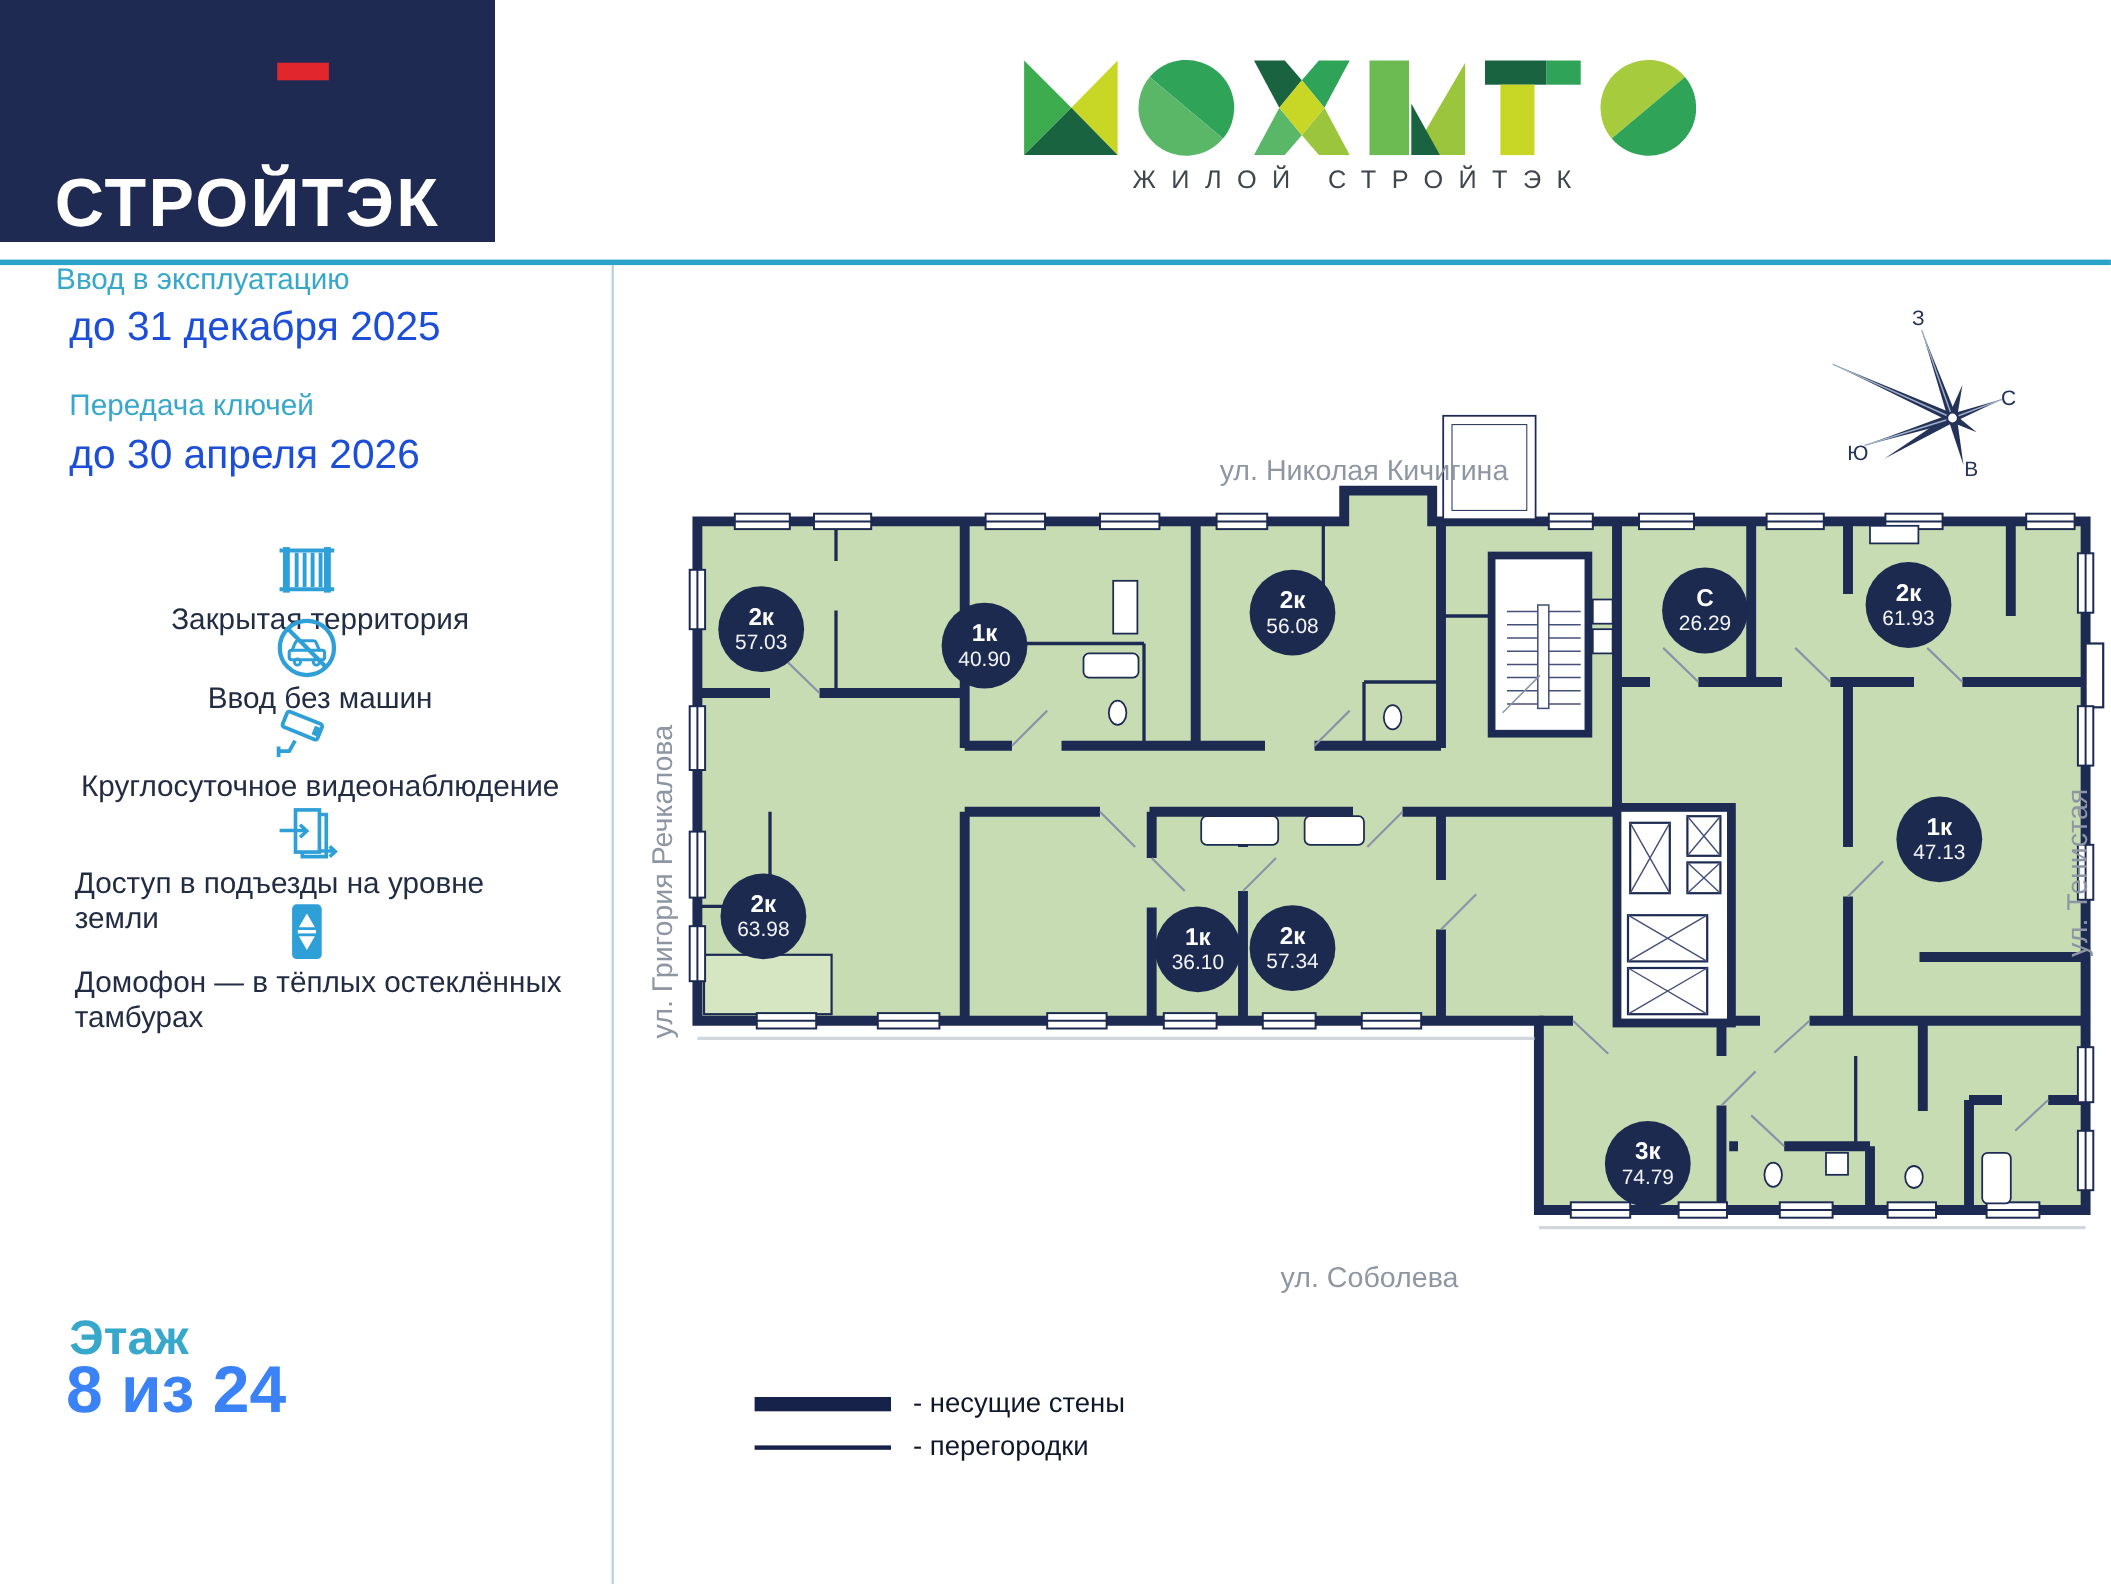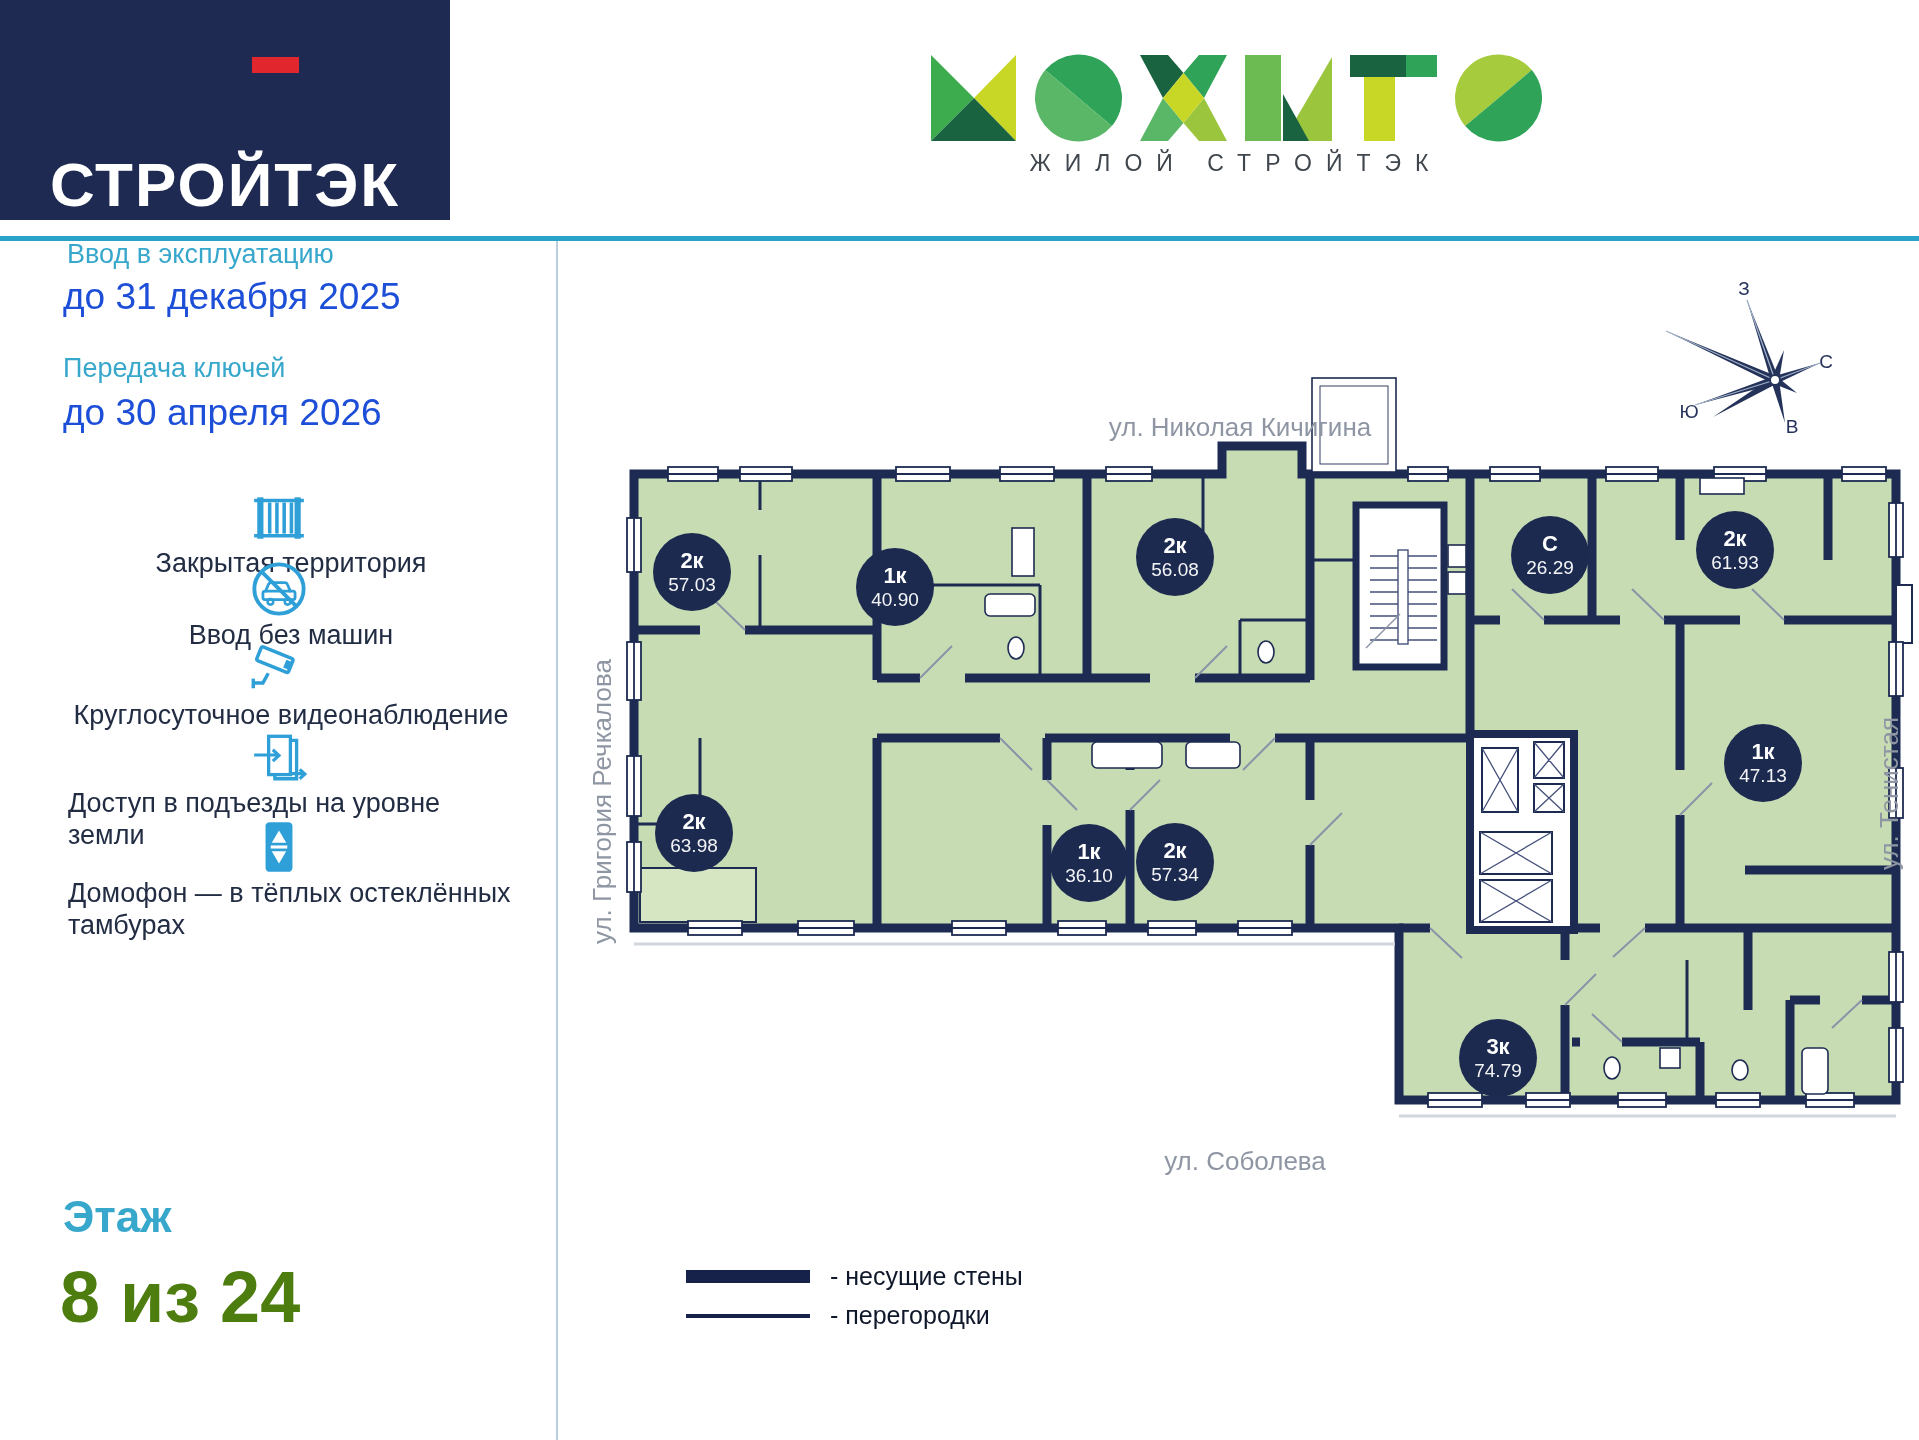"Ввод в эксплуатацию" div.abs { left: 67px -> 51px }
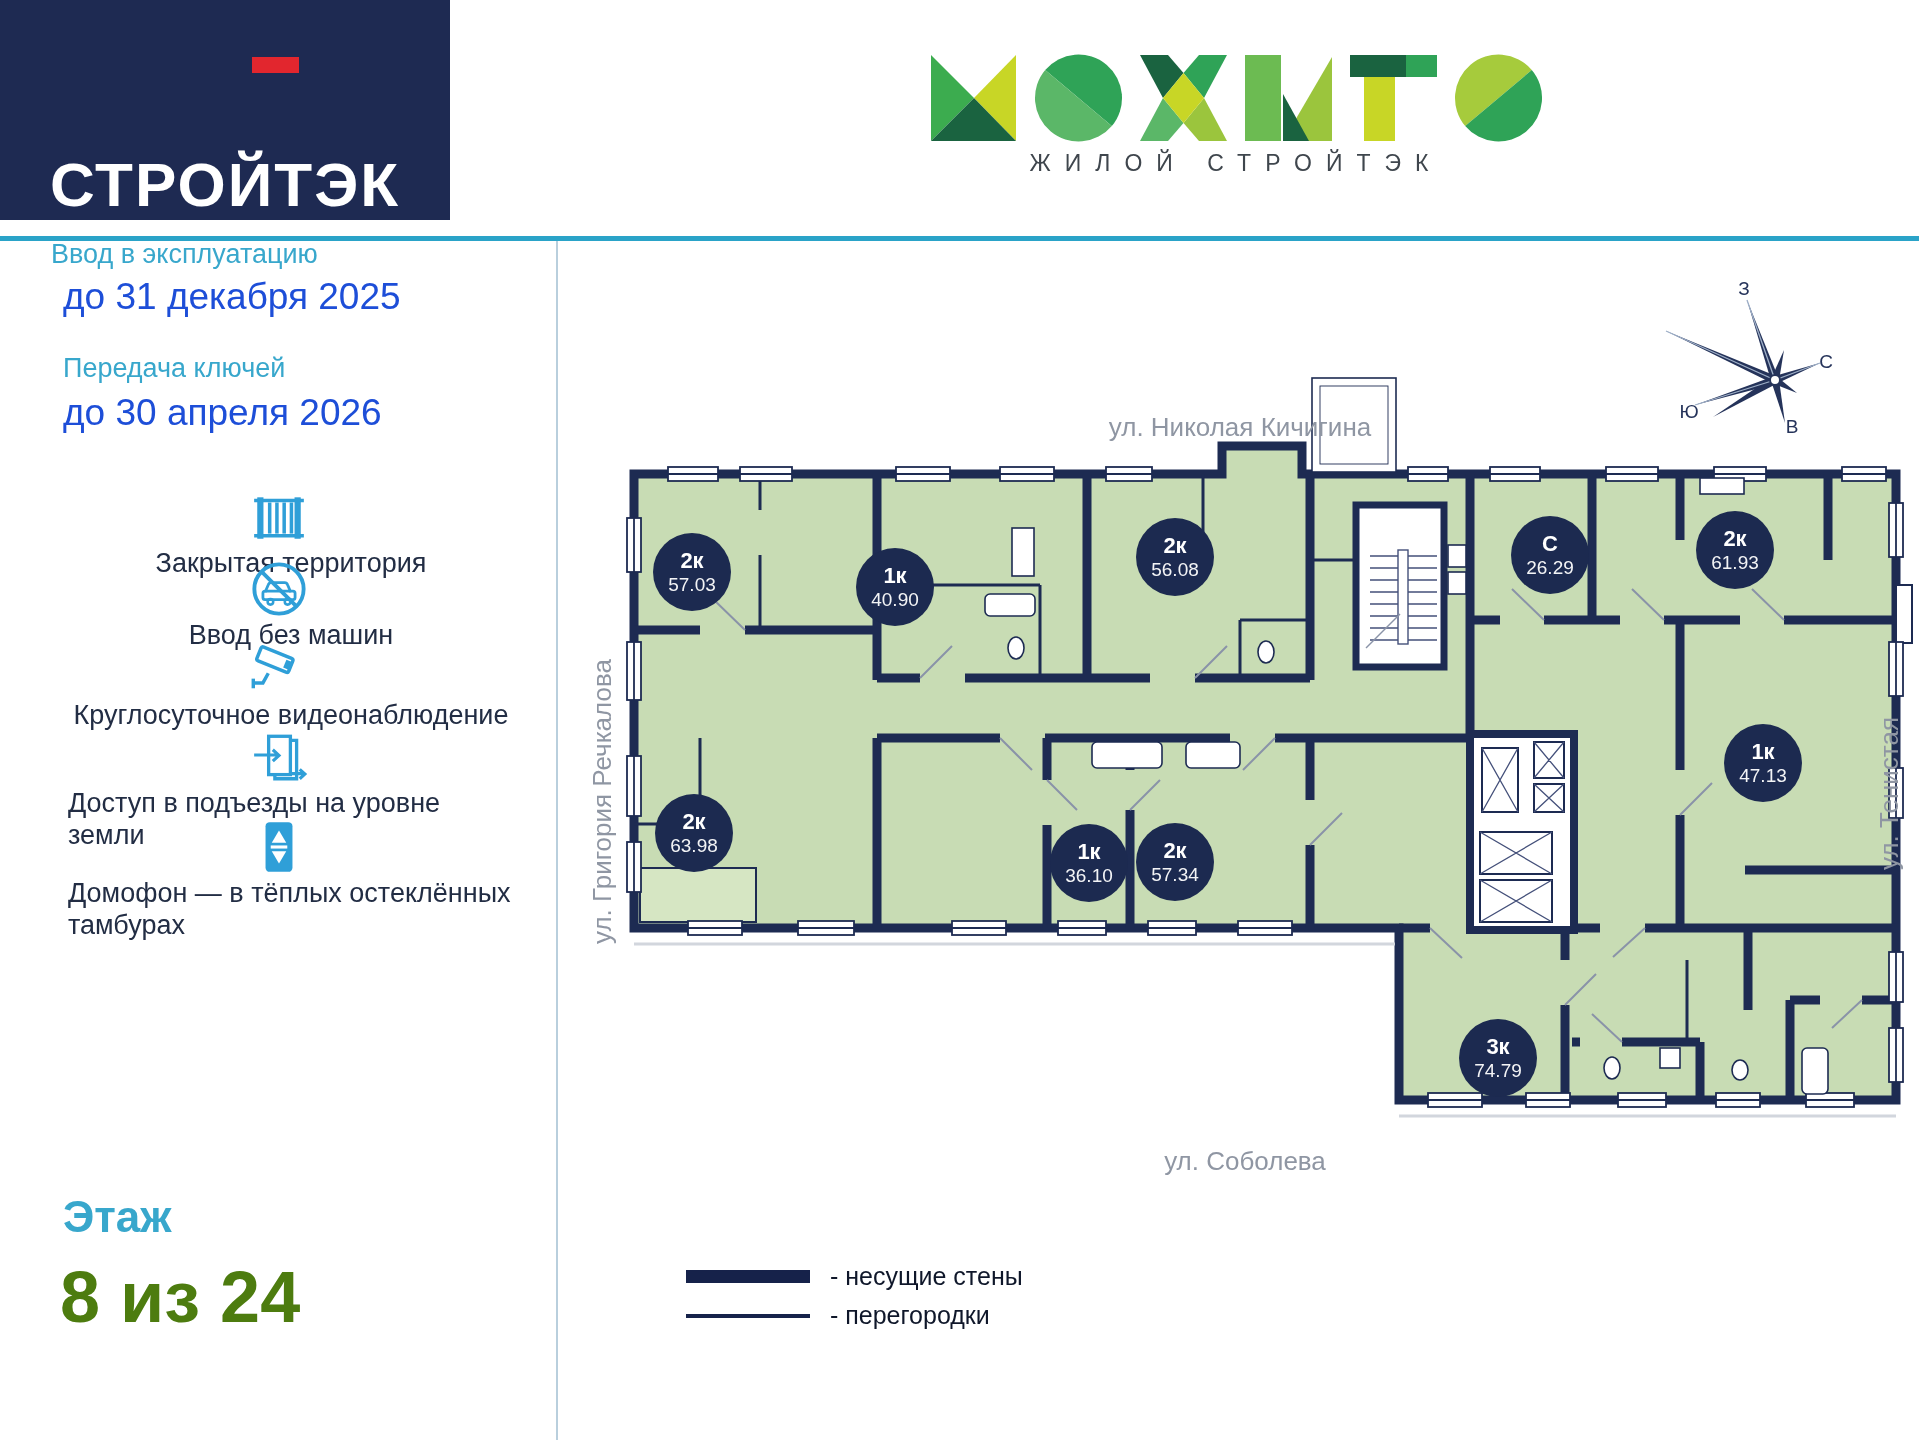"8 из 24" .floor-num { color: #4d7c0f -> #3b82f6; font-size: 72px -> 60px; top: 1256px -> 1229px }
